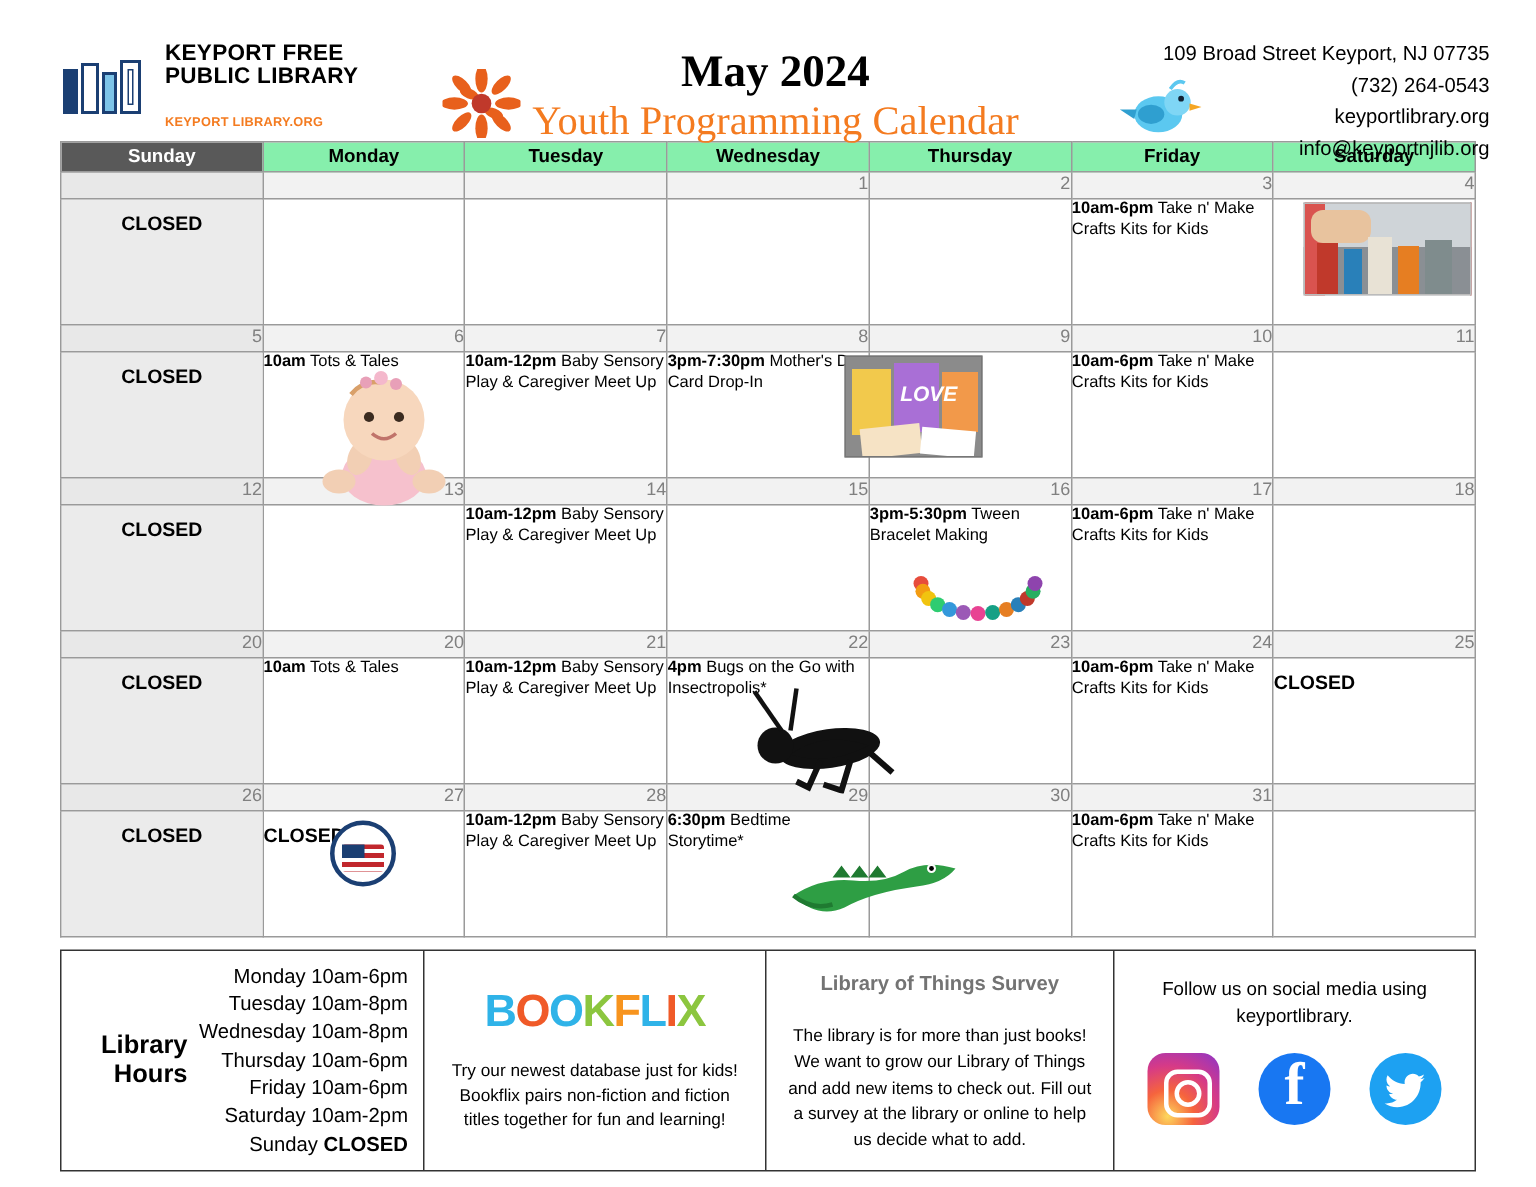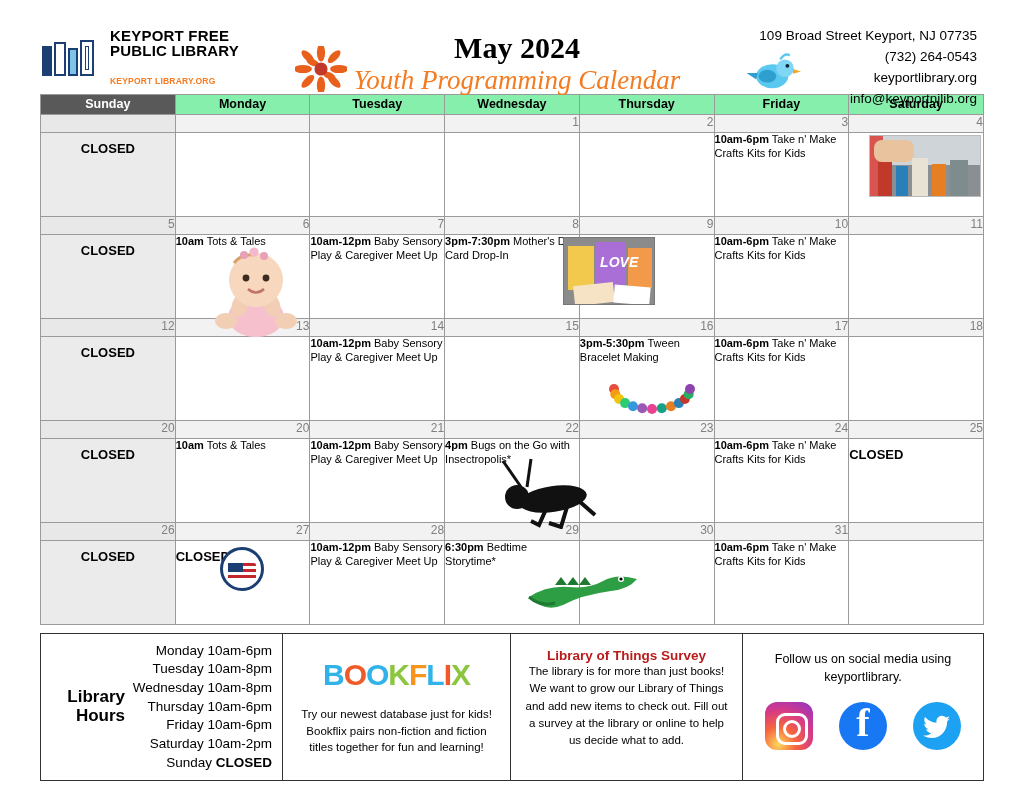"109 Broad Street Keyport, NJ" .contact { right: 17px -> 1px }
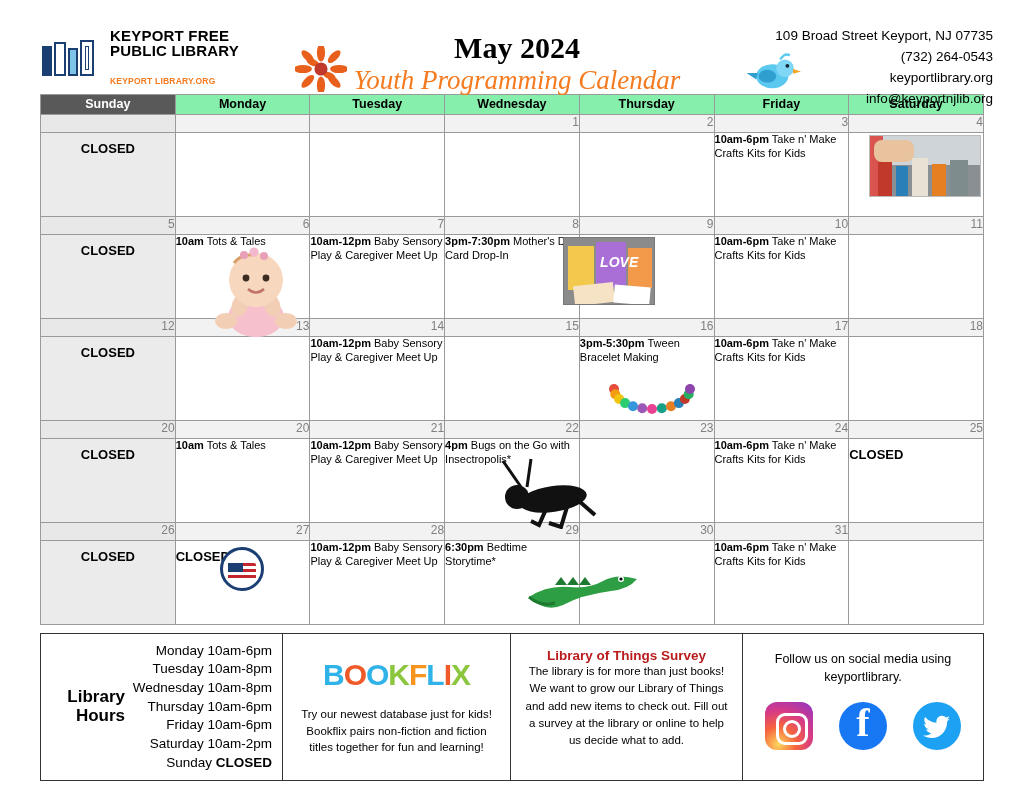"Youth Programming Calendar" .title-sub { font-style: italic -> none }
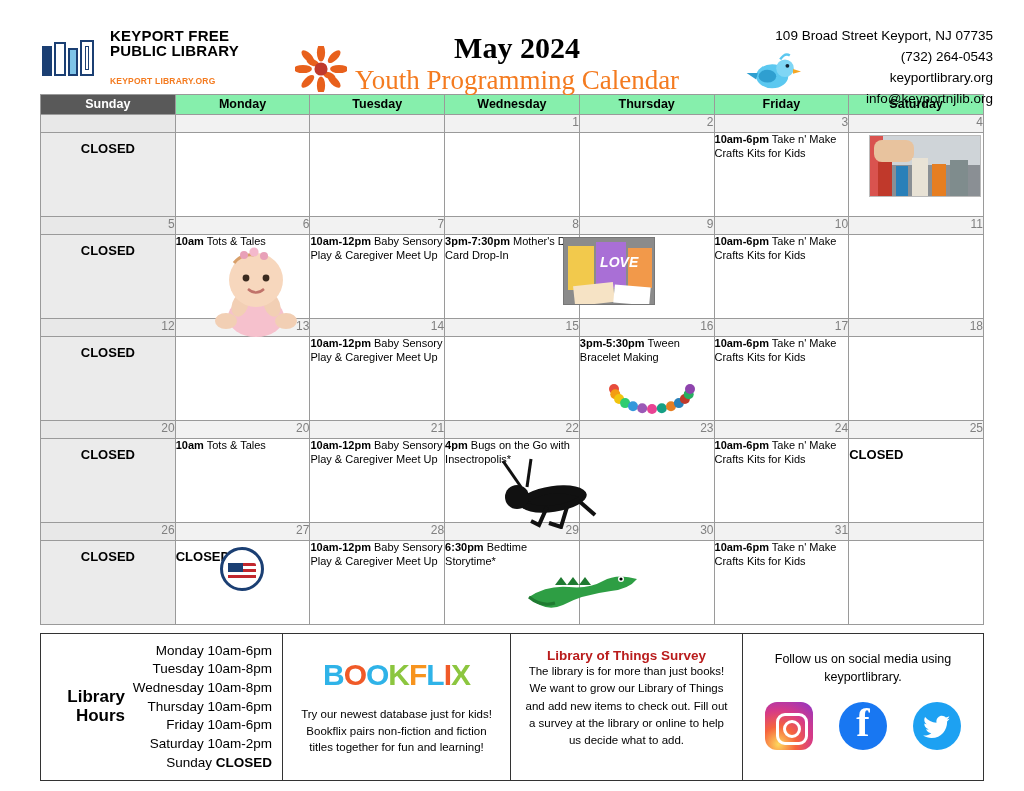"Library of Things Survey" .p-survey h4 { color: #b91c1c -> #737373; margin: 6px 0 0 0 -> 6px 0 20px 0 }
